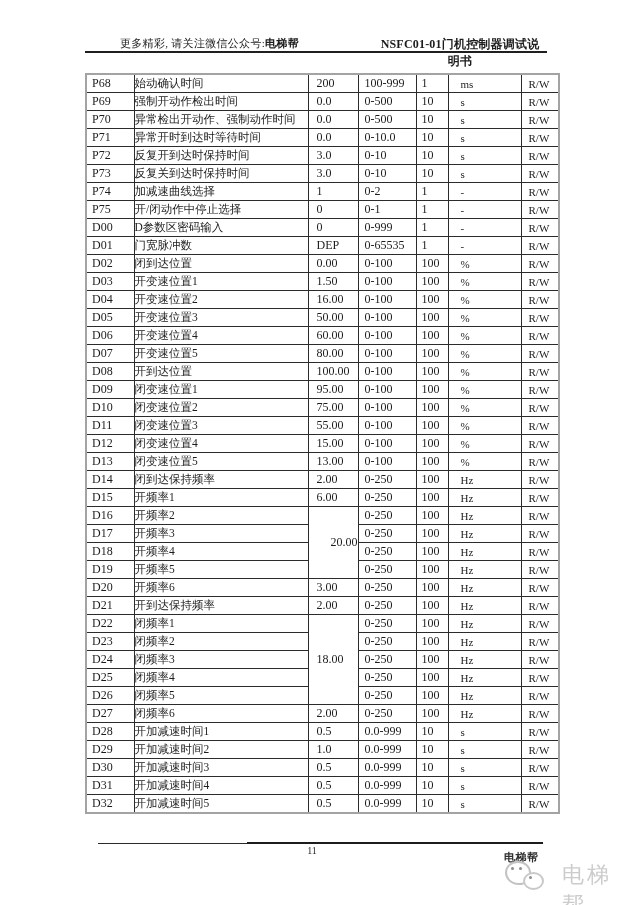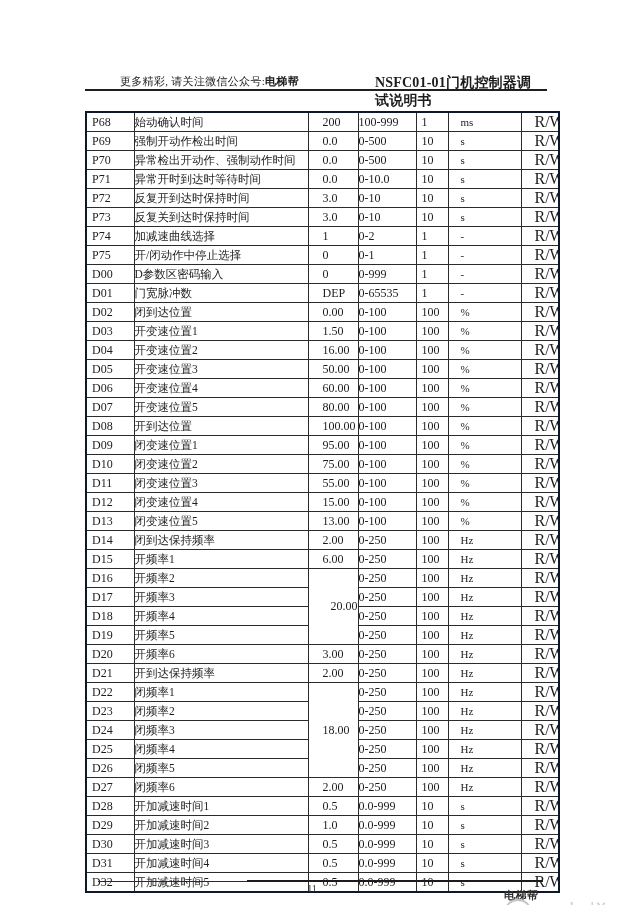"更多精彩, 请关注微信公众号:电梯帮" .page { margin-top: 38px -> none }
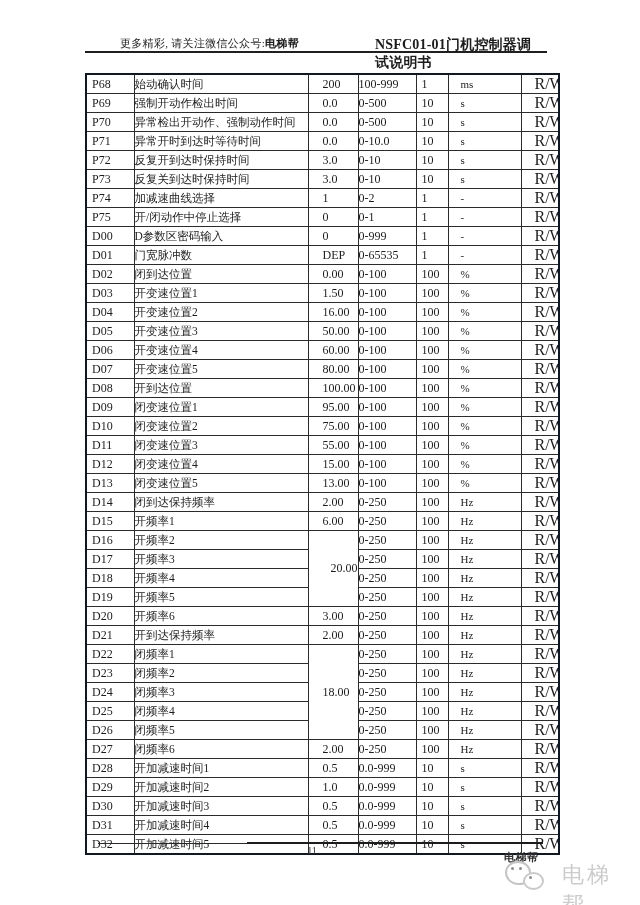"NSFC01-01门机控制器调试说明书" .header-right { font-size: 14px -> 12px; text-align: left -> center }
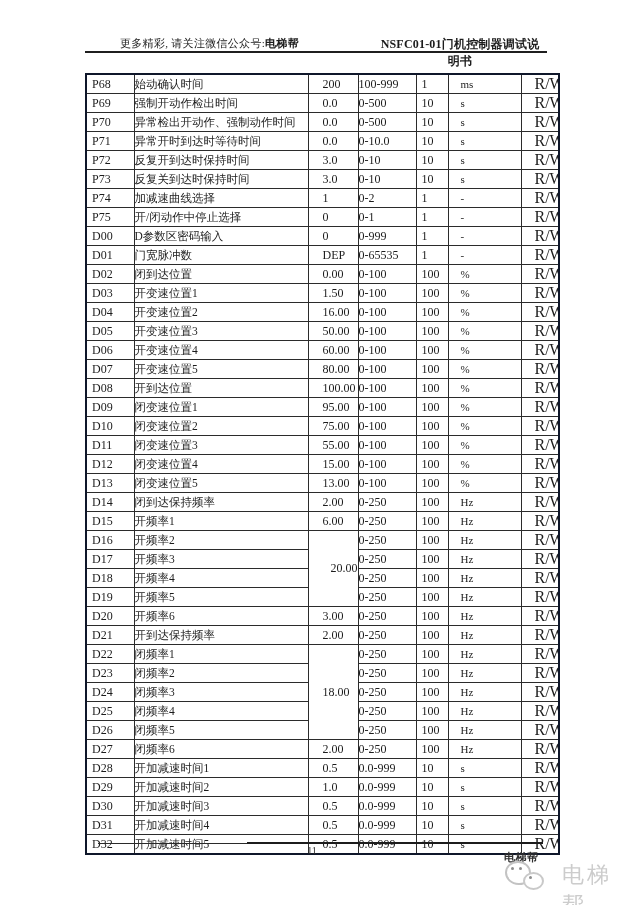"P68" .param-table { border: 2px solid #0f172a -> 2px solid #a3a3a3 }
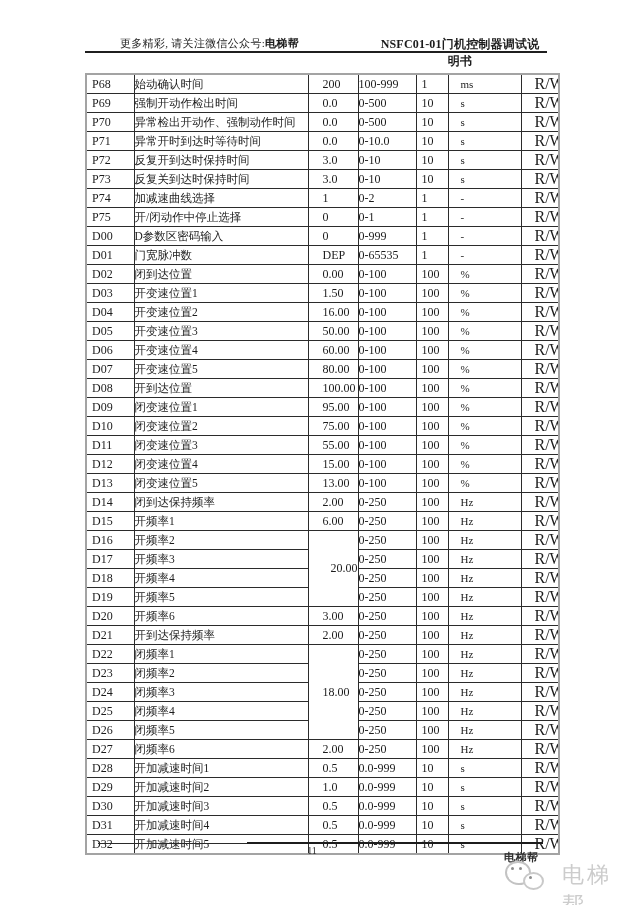"200" td.c-def { padding-left: 14px -> 8px }
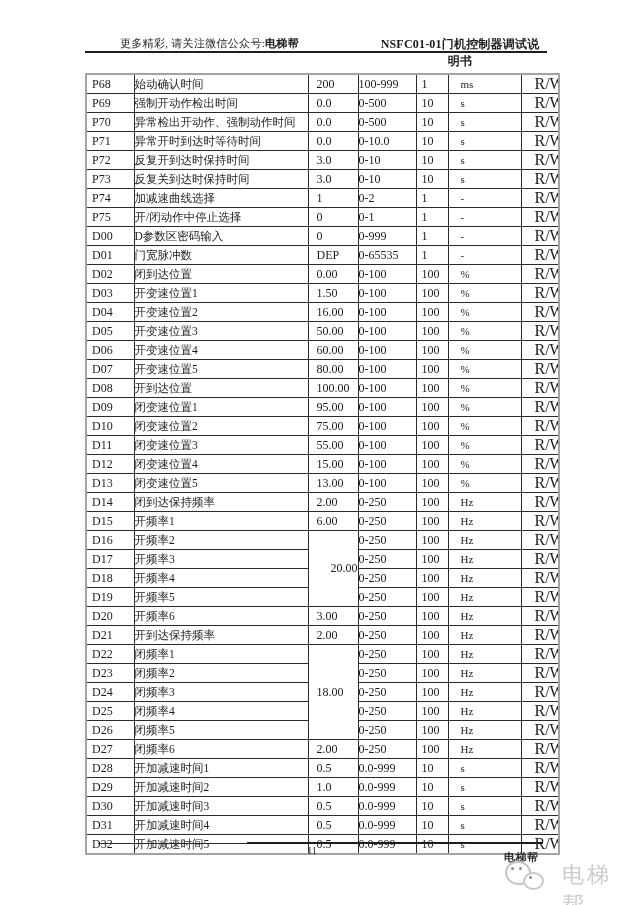"100-999" td.c-range { padding-left: none -> 6px }
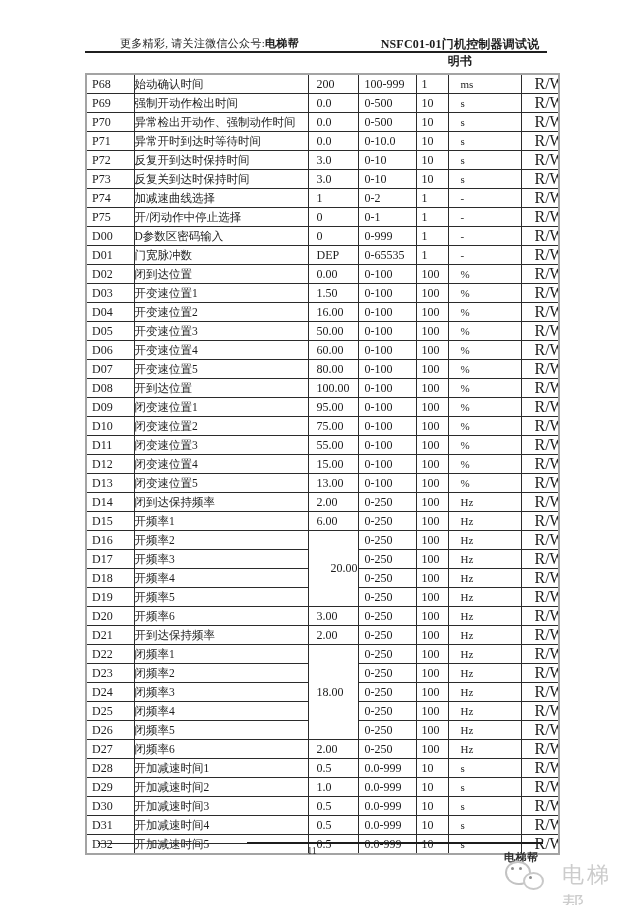"R/W" td.c-rw { font-size: 16px -> 11px; padding-left: 13px -> 7px }
